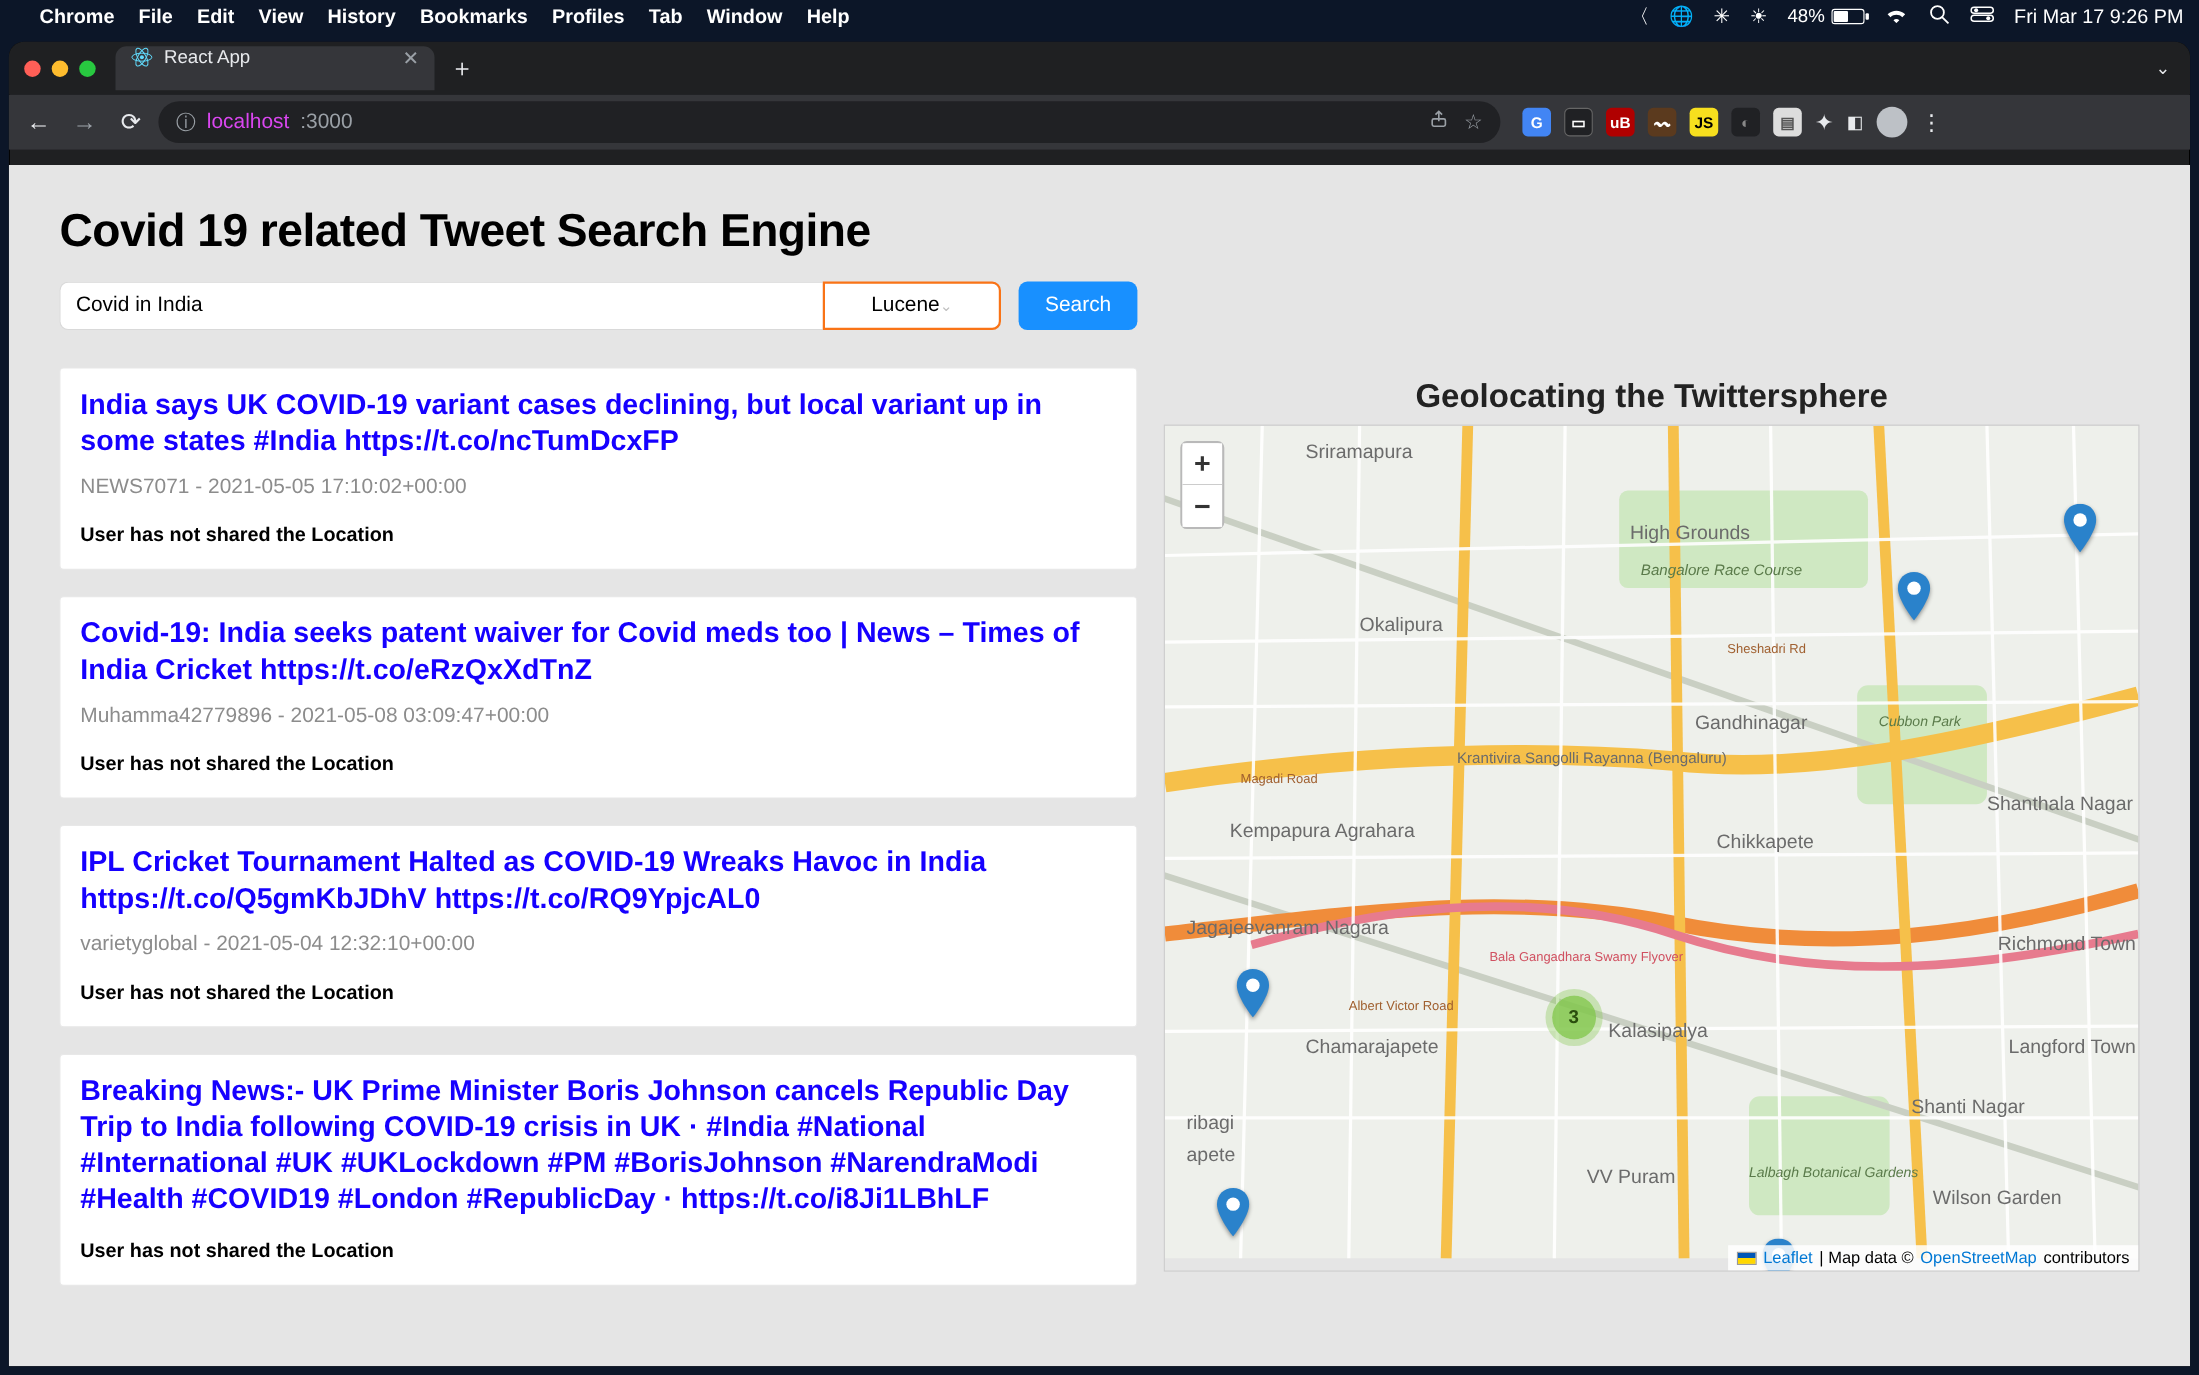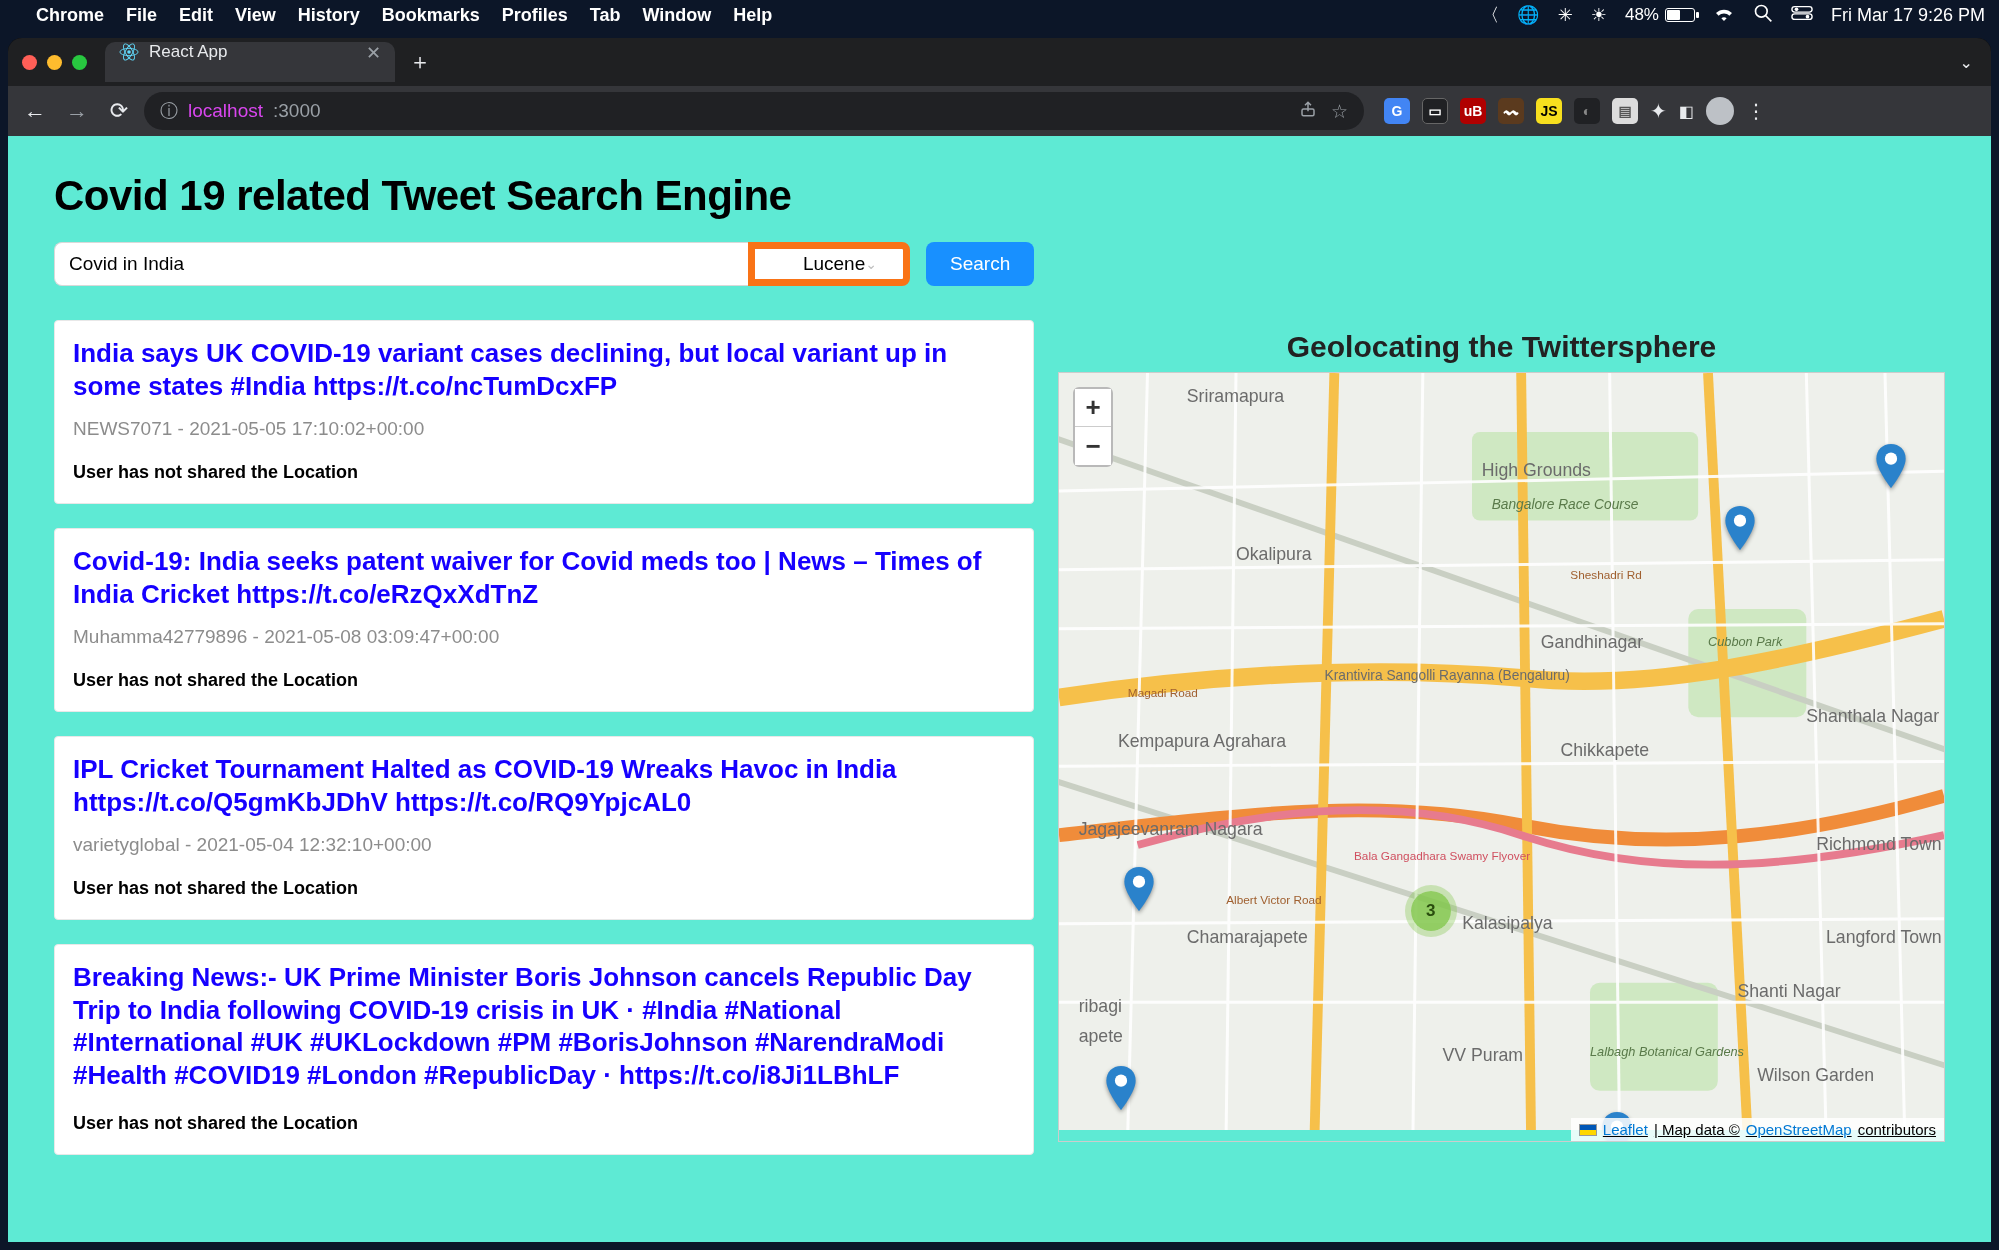"Covid 19 related Tweet Search" .viewport { background: #5eead4 -> #e5e5e5; margin-top: none -> 14px }
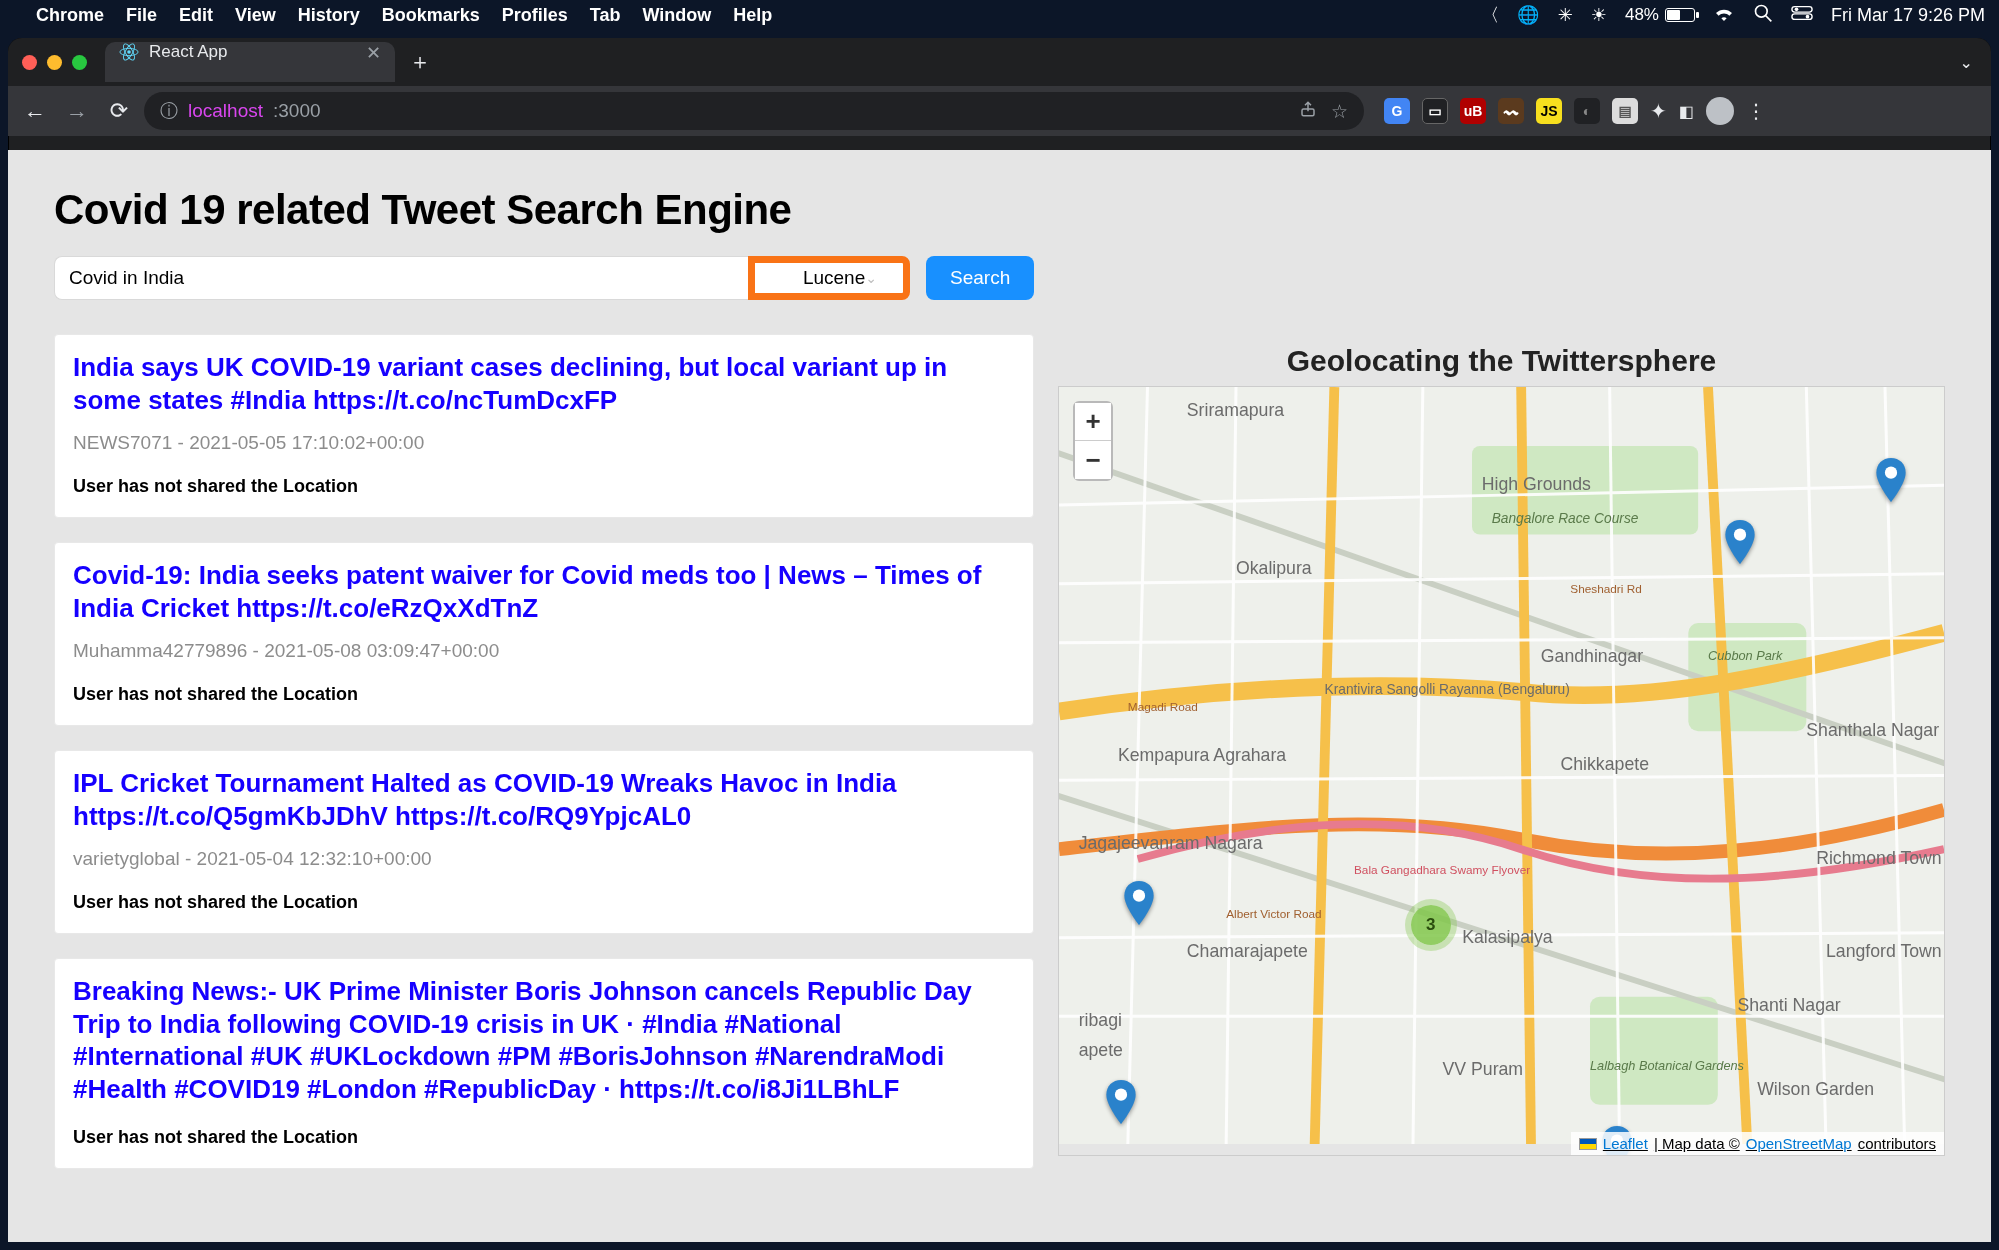"Lucene" .select { border: 7px solid #f97316 -> 2px solid #f97316; justify-content: flex-end -> center; padding: 0 26px -> 0 2px }
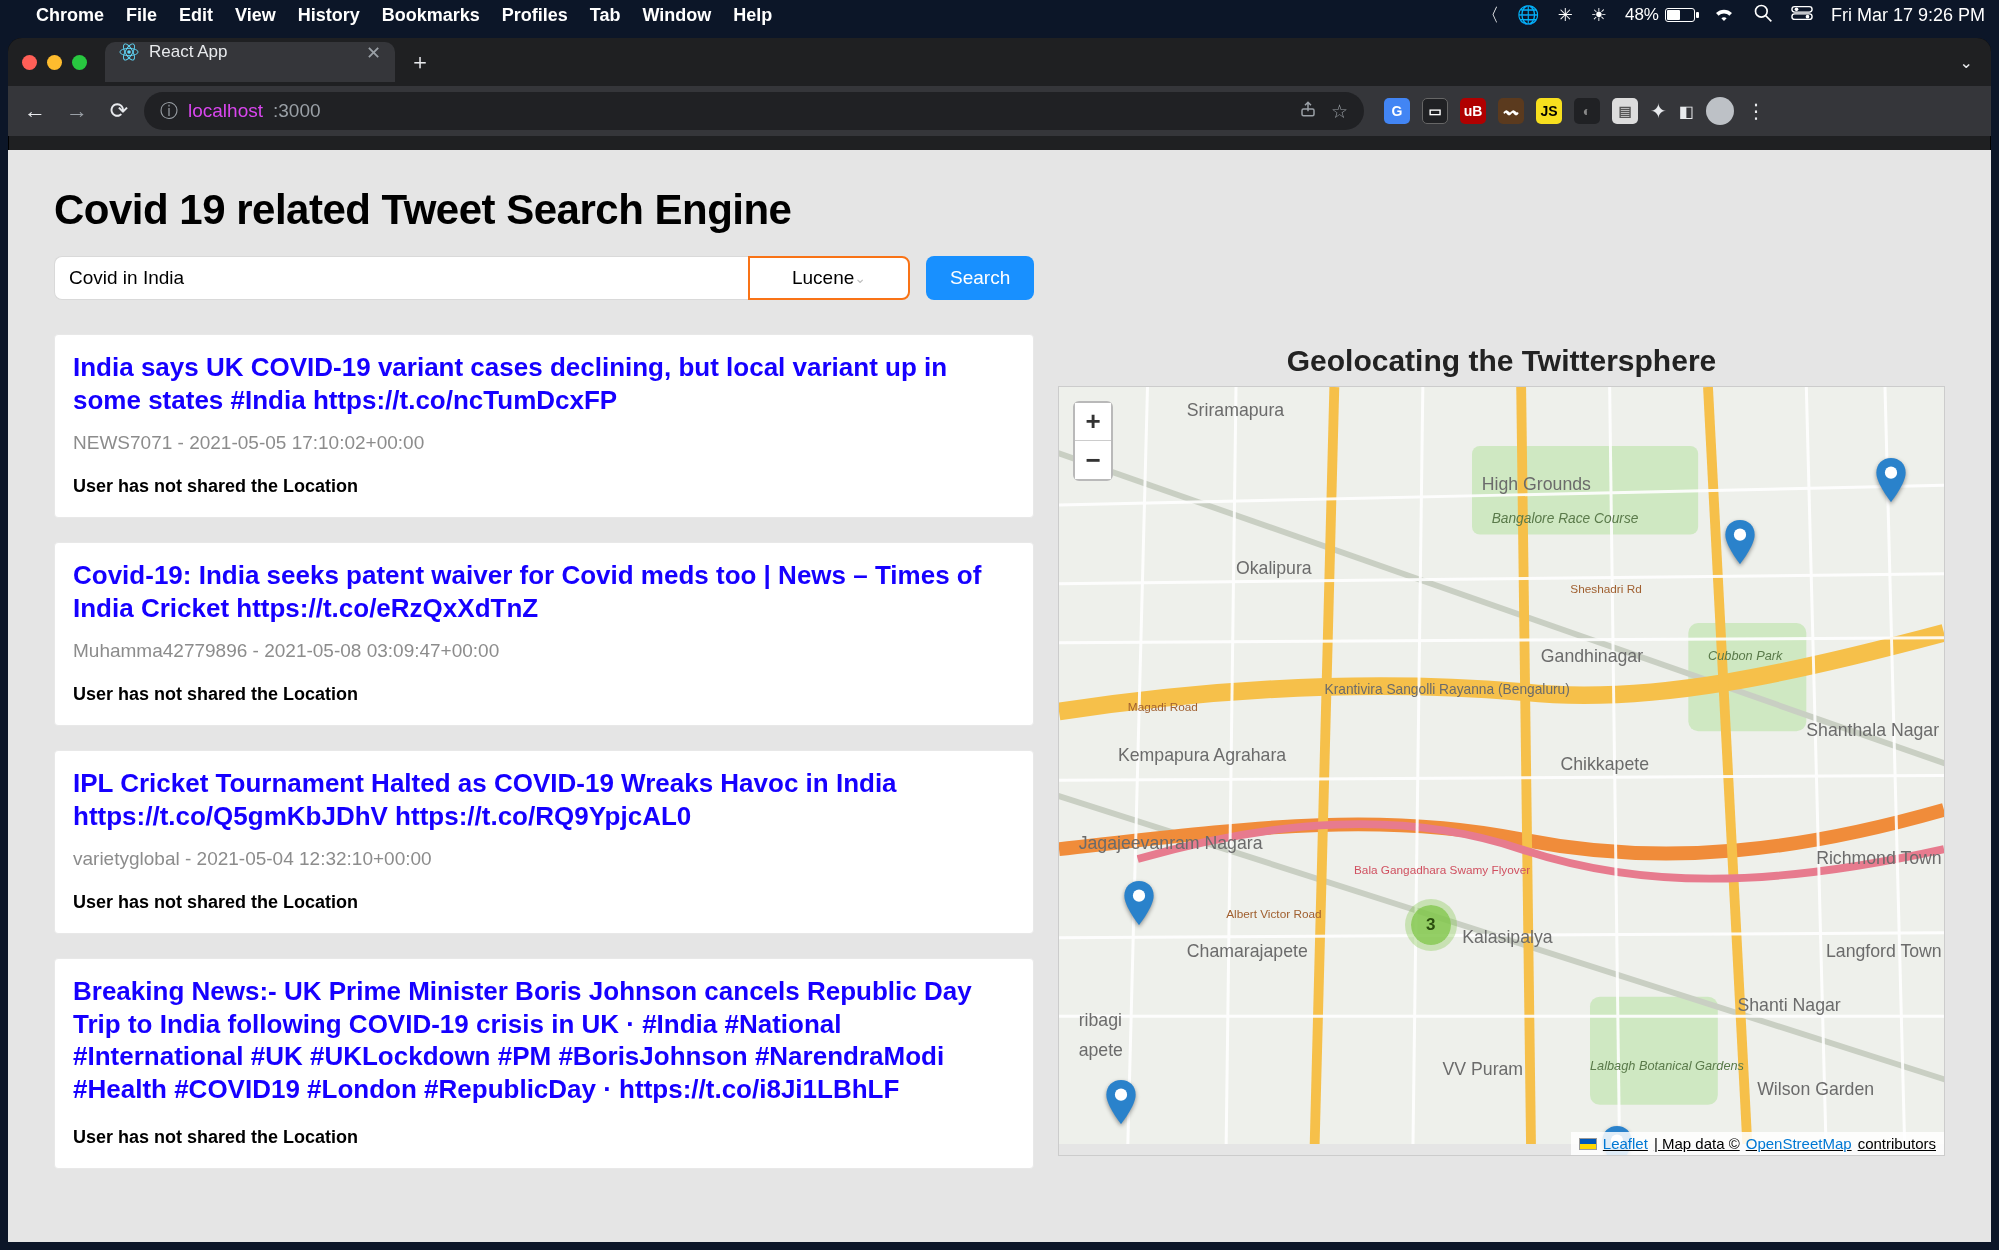"Leaflet" .attrib { text-decoration: underline -> none }
